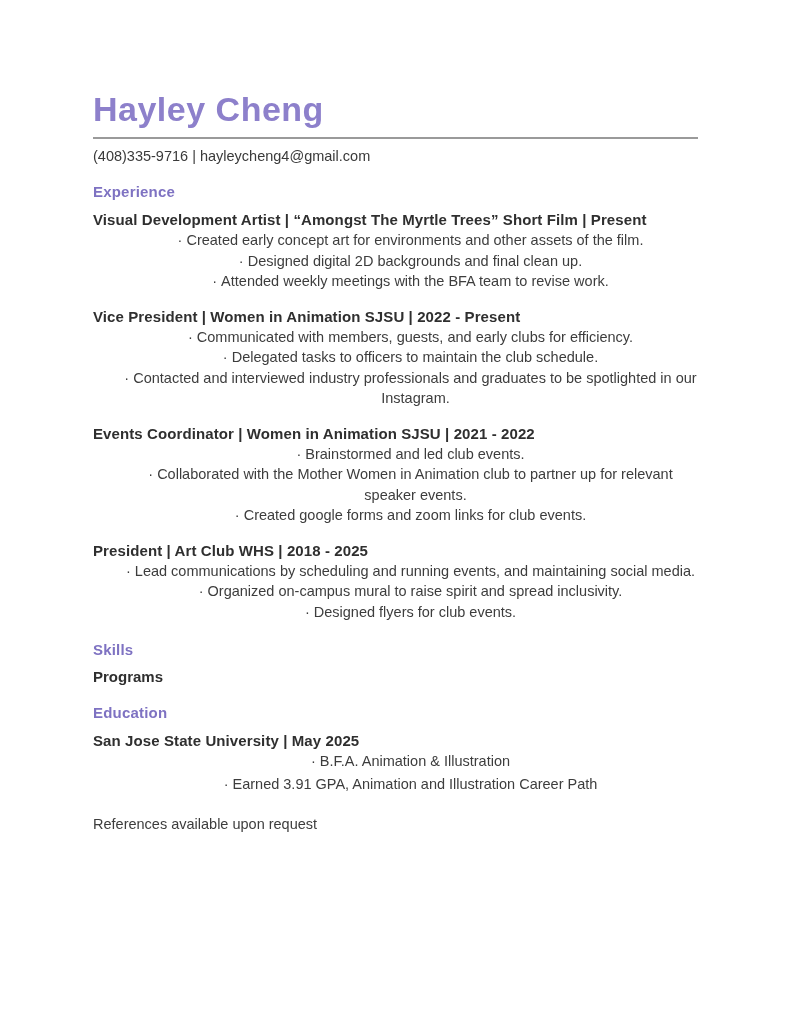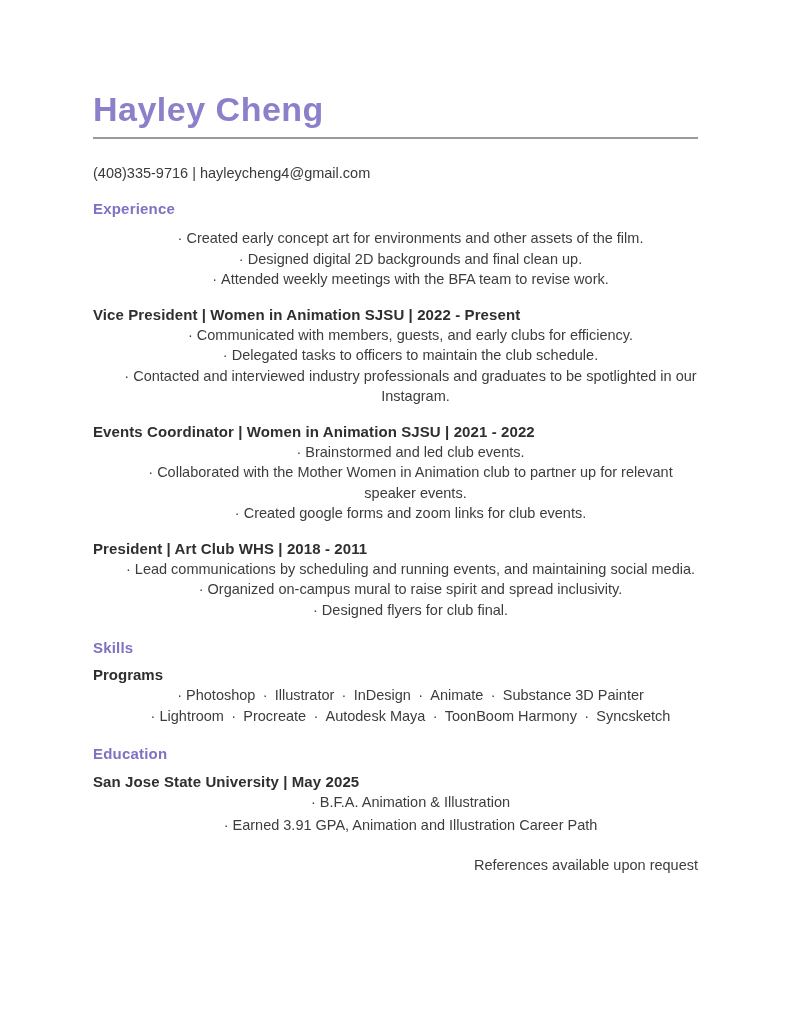"(408)335-9716 | hayleycheng4@gmail.com" .contact { margin-top: 26px -> 9px }
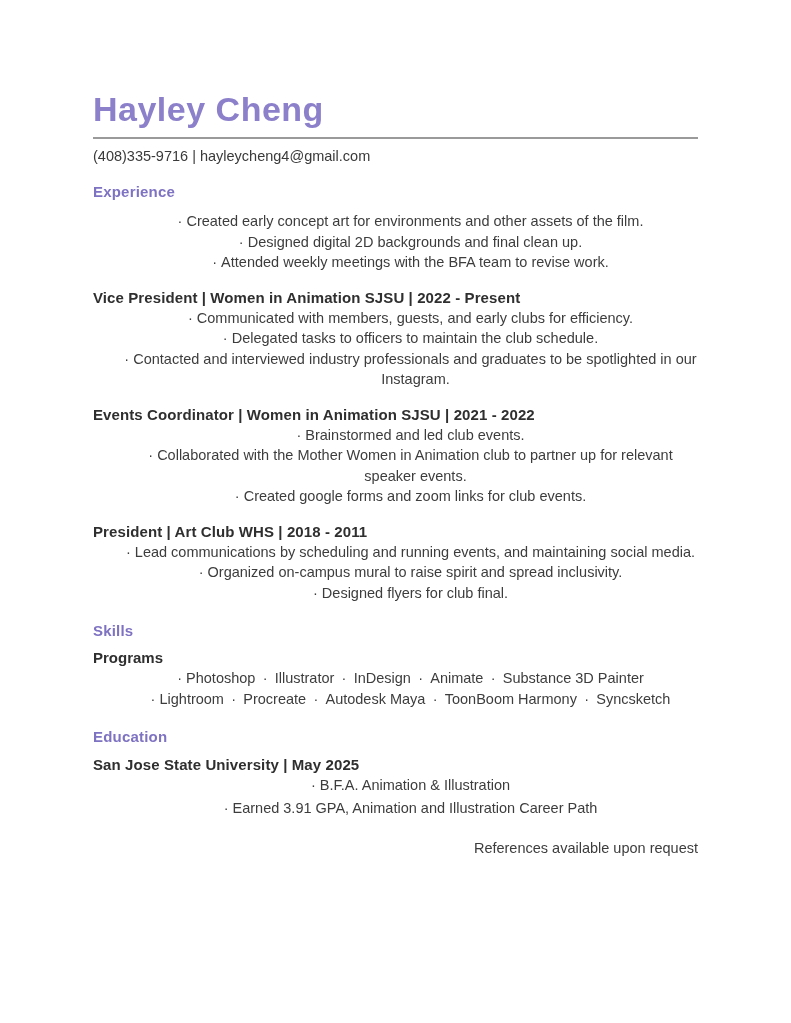"Visual Development Artist | “Amongst" h3.entry-title { html: none -> <h3>Visual Development Artist | “Amongst The Myrtle Trees” Short Film | Present</h3> }
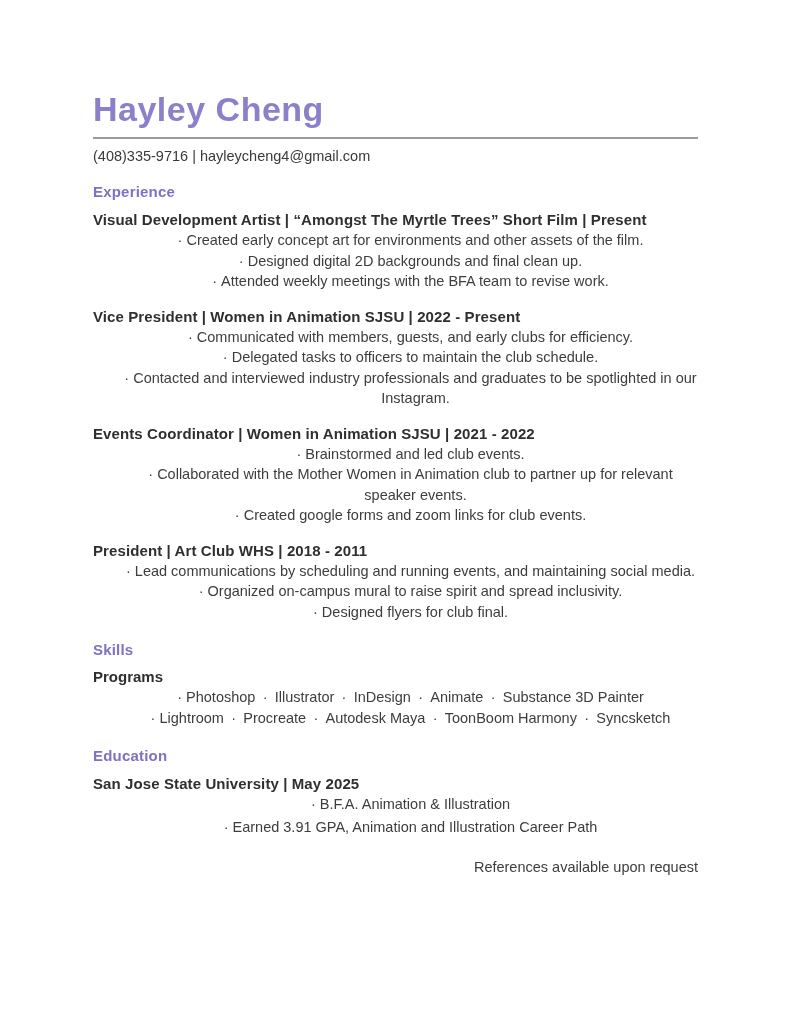"President | Art Club WHS" h3.entry-title { text: 2011 -> 2025 }
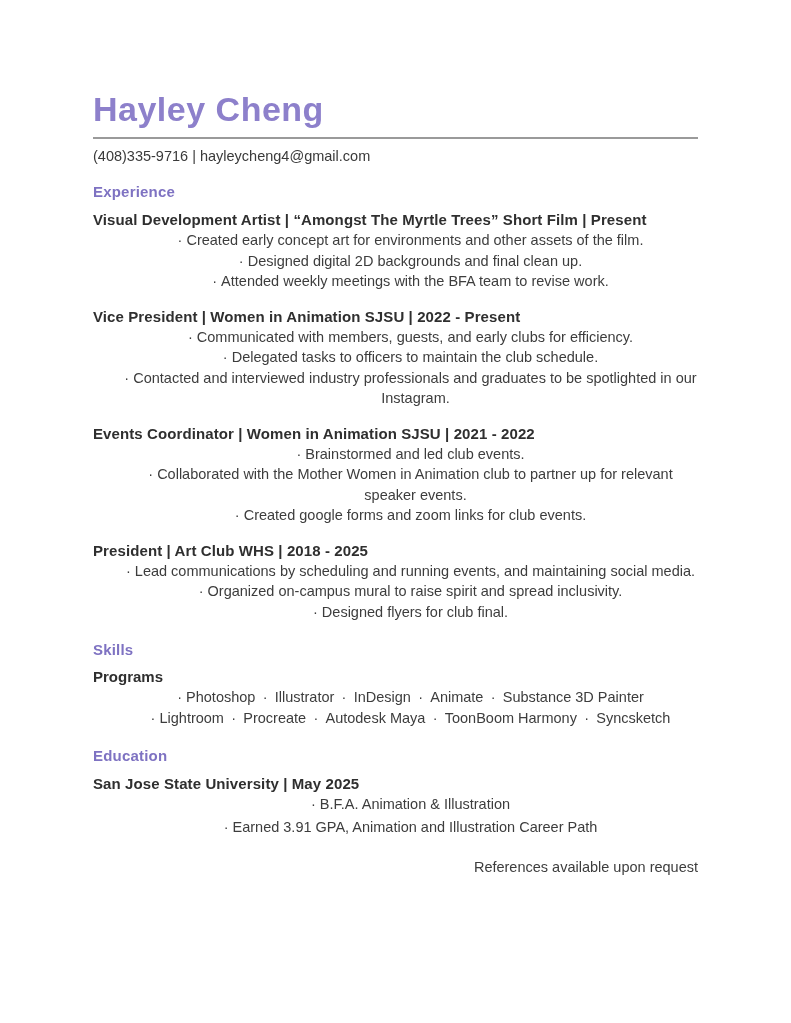"Designed flyers for club final." li { text: final -> events }
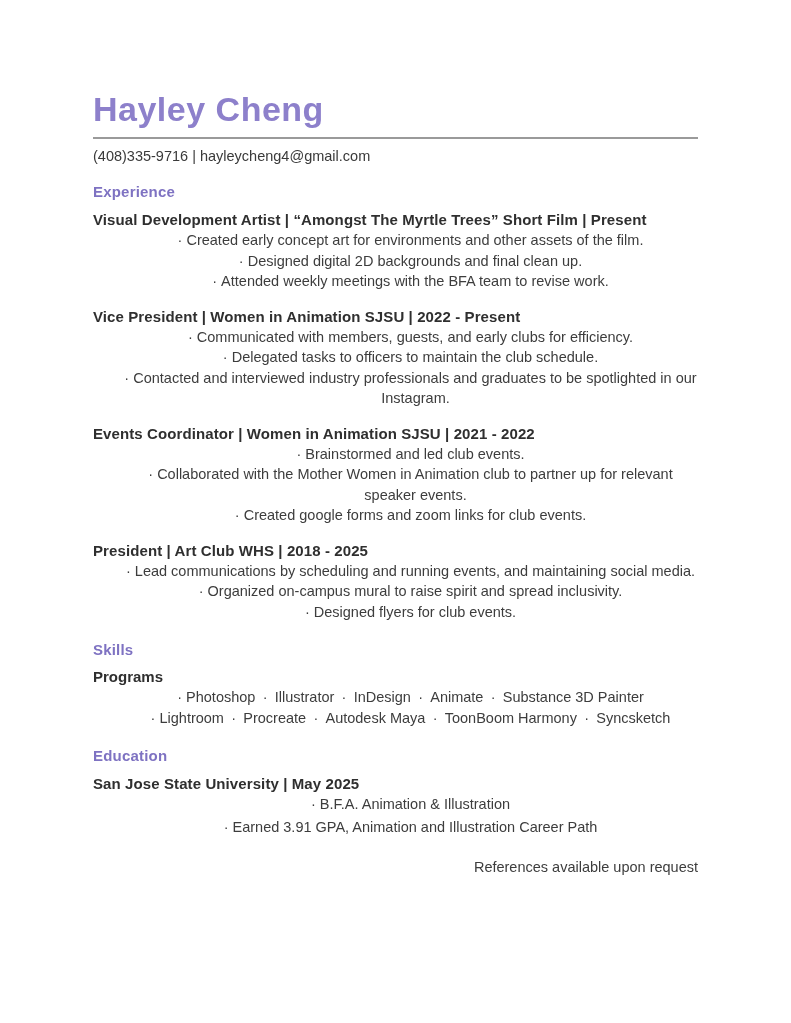"Photoshop · Illustrator · InDesign" ul.bullets { html: <ul> <li>Photoshop · Illustrator · InDesign · Animate · Substance 3D Painter</li> <li>Lightroom · Procreate · Autodesk Maya · ToonBoom Harmony · Syncsketch</li> </ul> -> none }
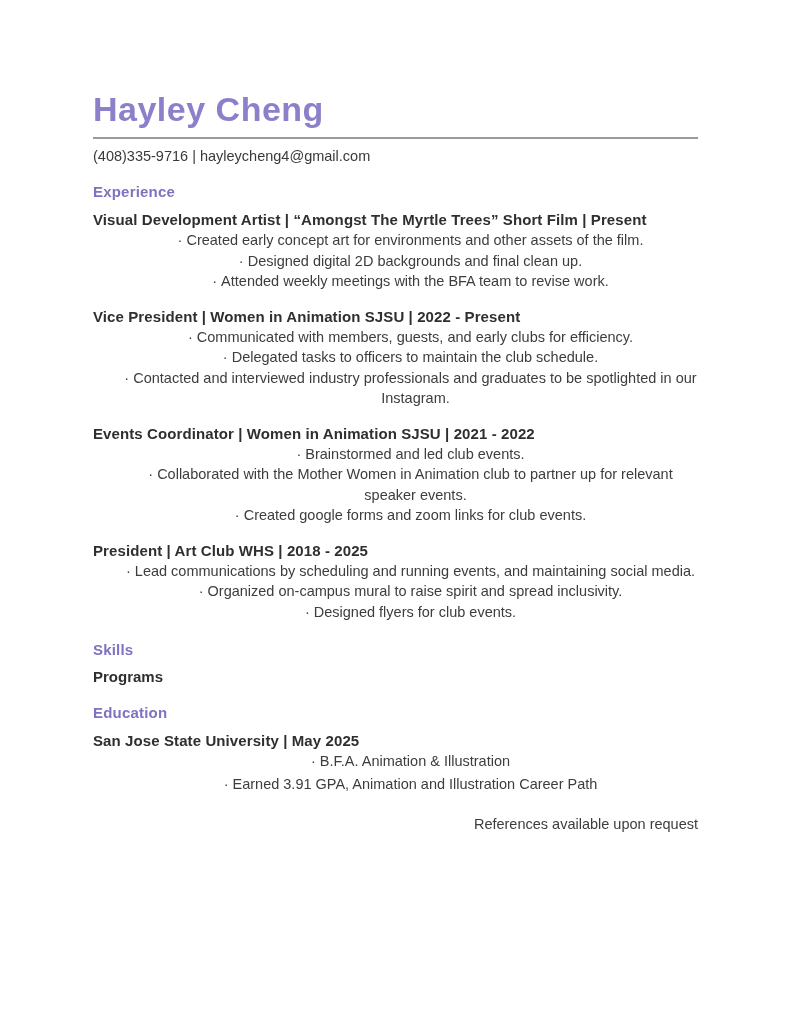"References available upon request" .footer-note { text-align: right -> left }
